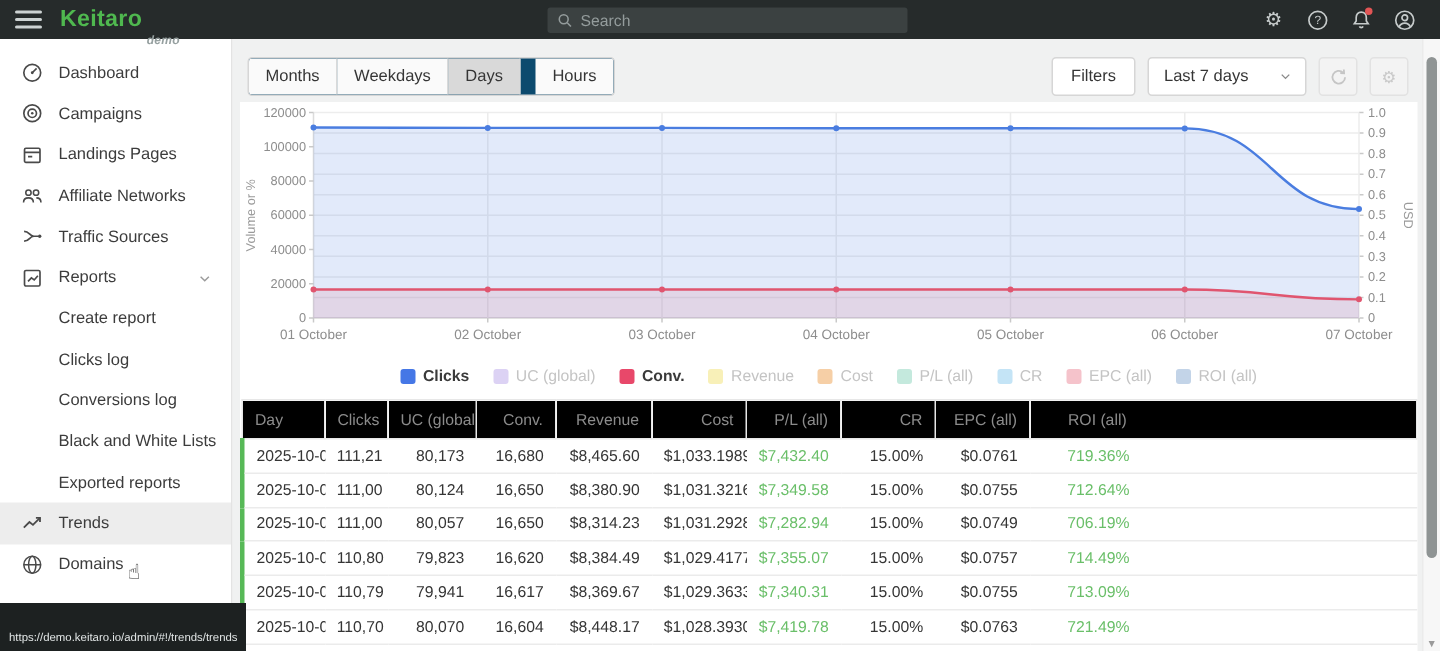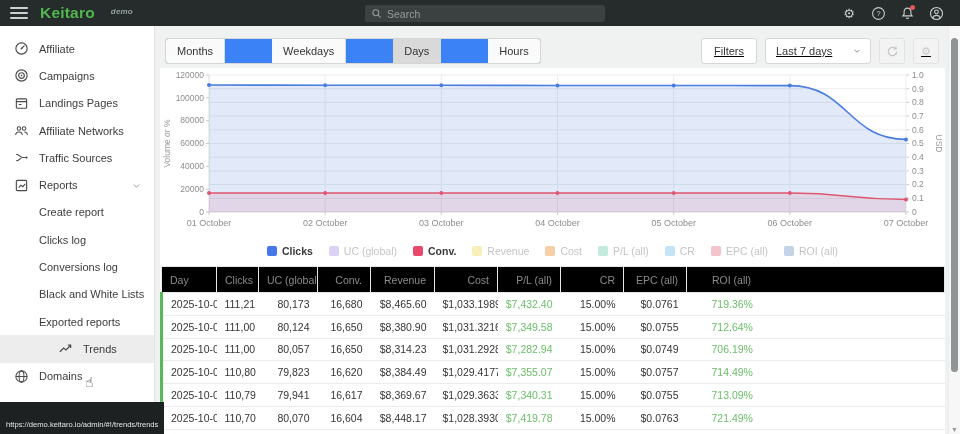"demo" .logo-badge { margin-left: 16px -> 3px; top: 3px -> 18px }
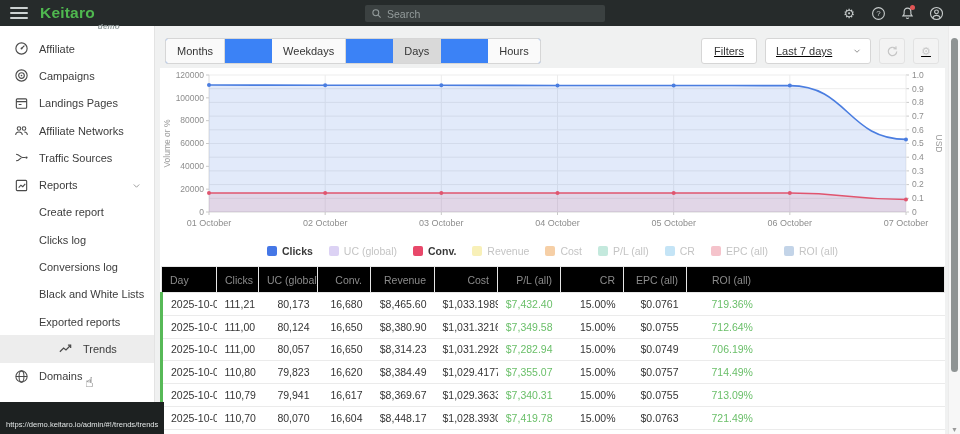"Affiliate" span.sb-lb { text: Affiliate -> Dashboard }
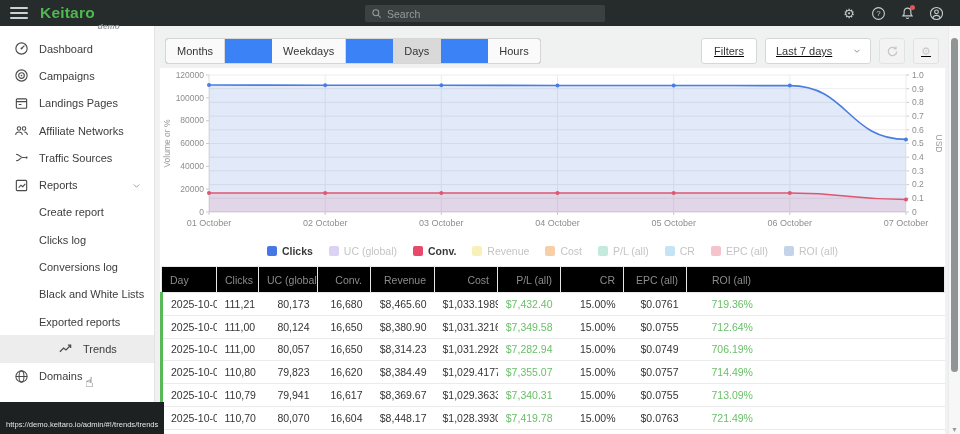"Months" .tabs { background: #3b82f6 -> #0c4a6e; gap: 47px -> none }
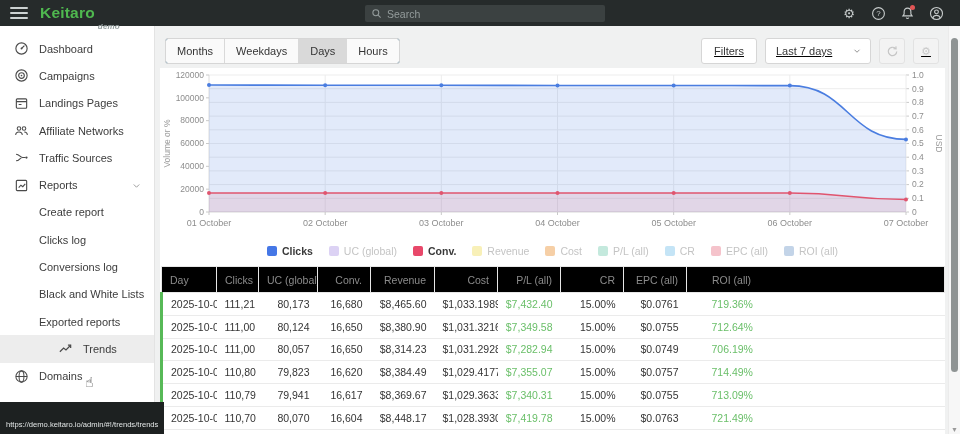"Hours" .tab:last-child { margin-left: none -> 10px }
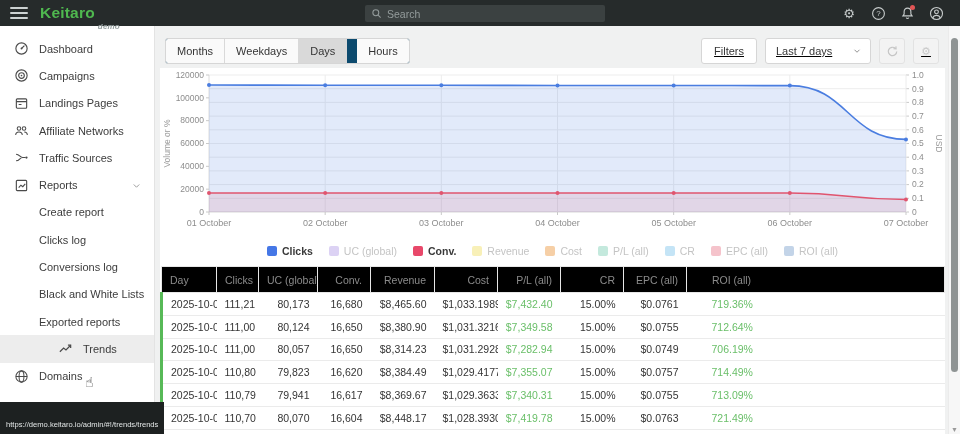"Filters" .tb-right { text-decoration: underline -> none }
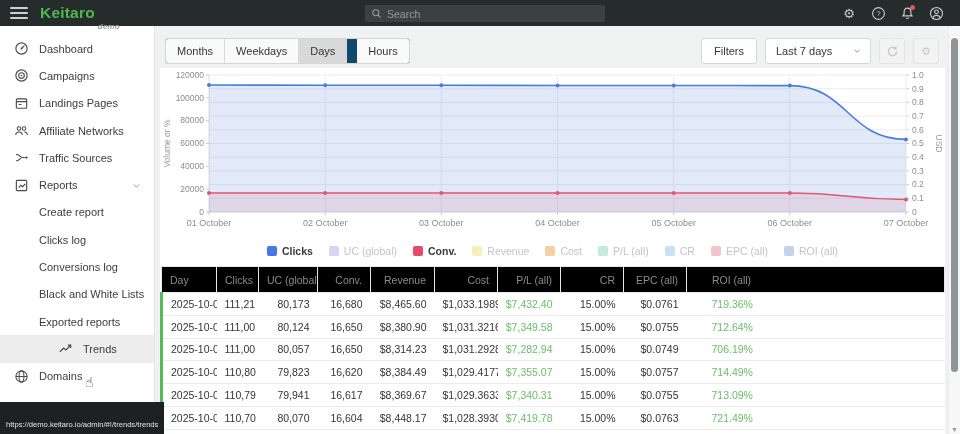"Trends" .sb-item.active { padding-left: 44px -> none }
